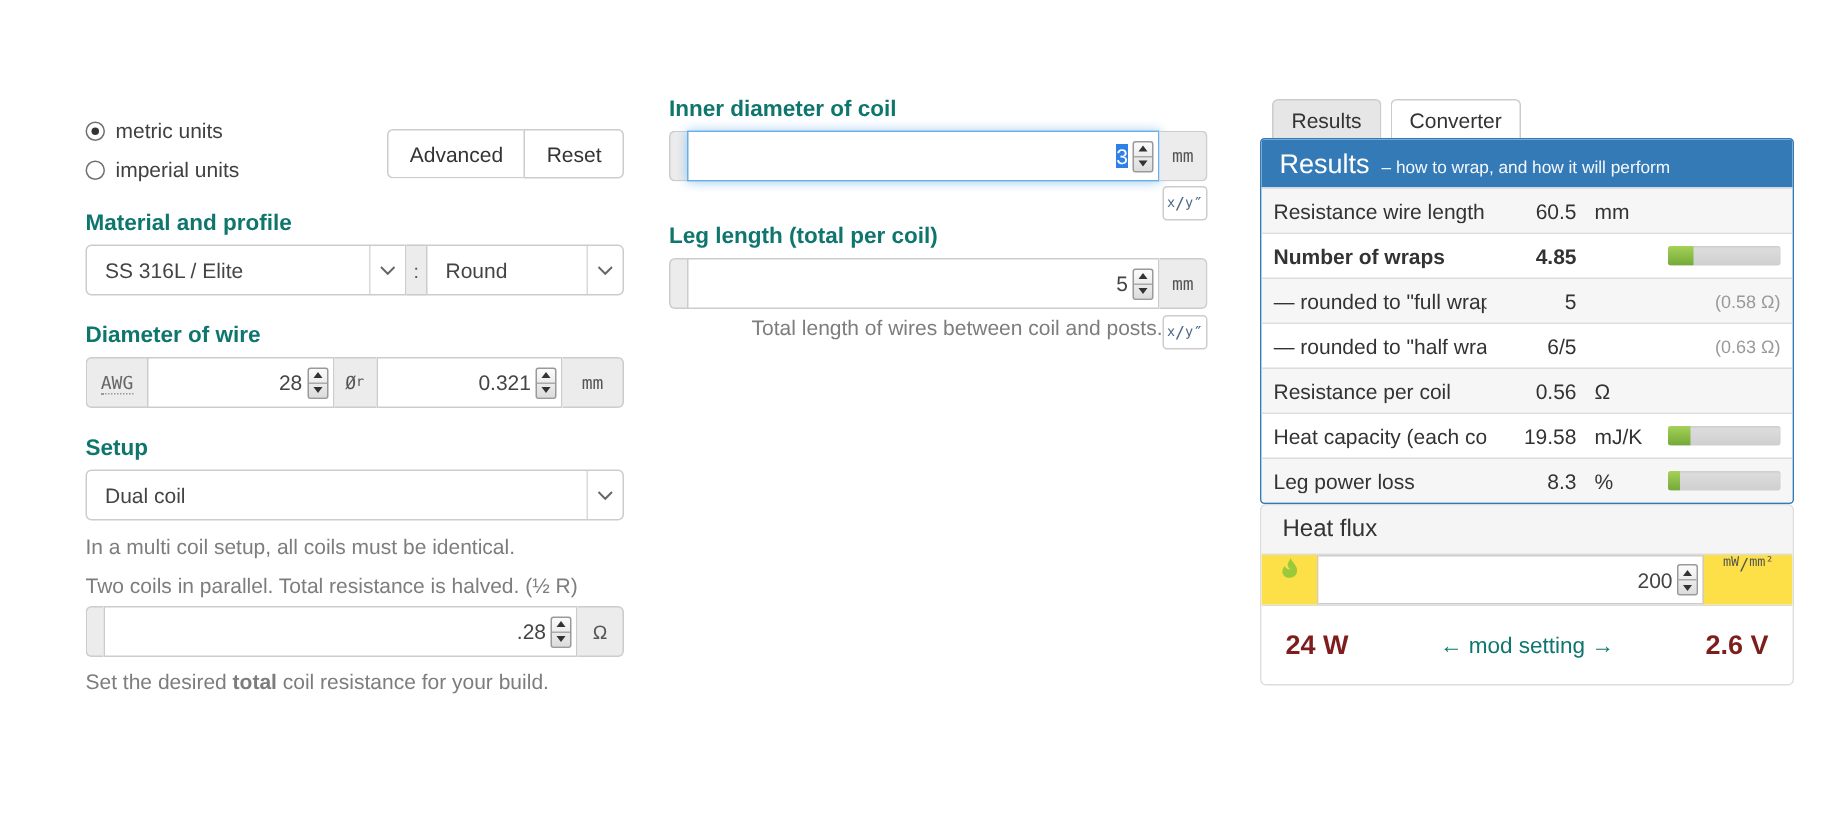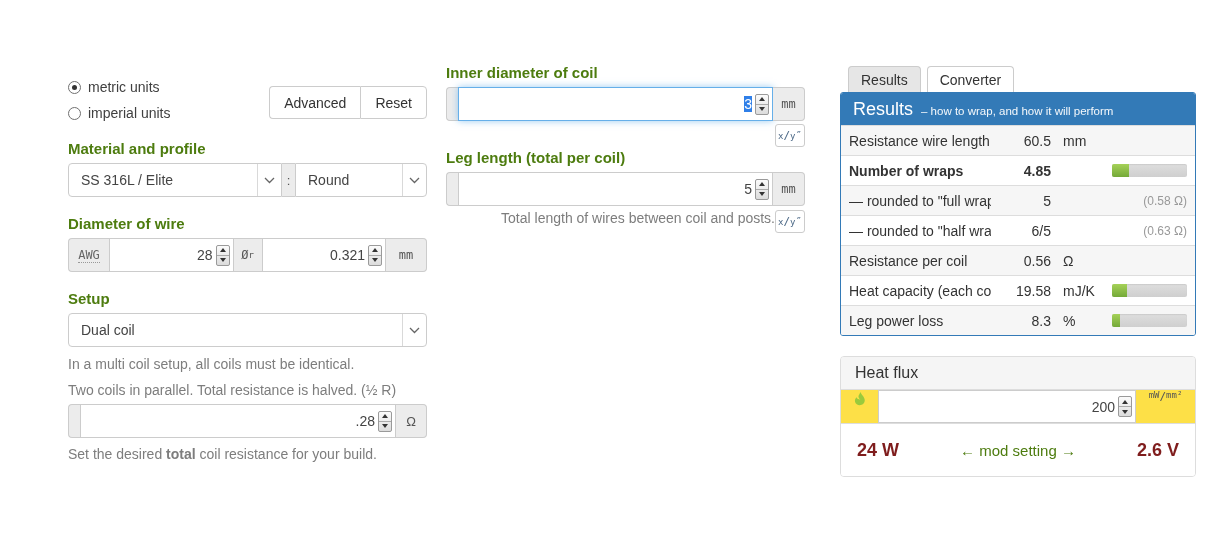"Inner diameter of coil" h3.sec { color: #4d7c0f -> #0f766e }
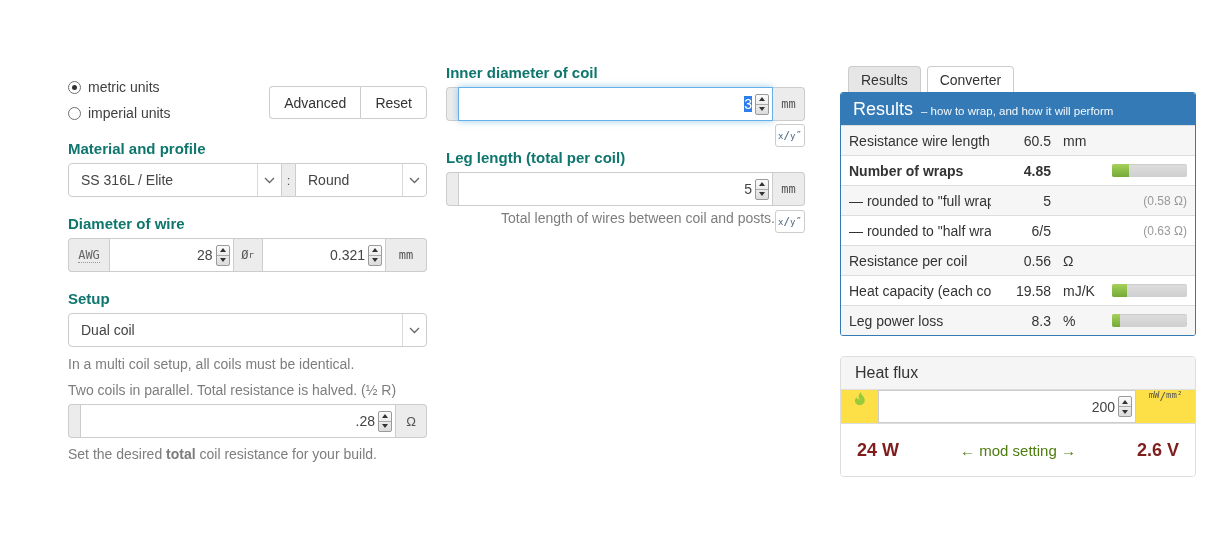"metric units" #col-left { left: 68px -> 57px }
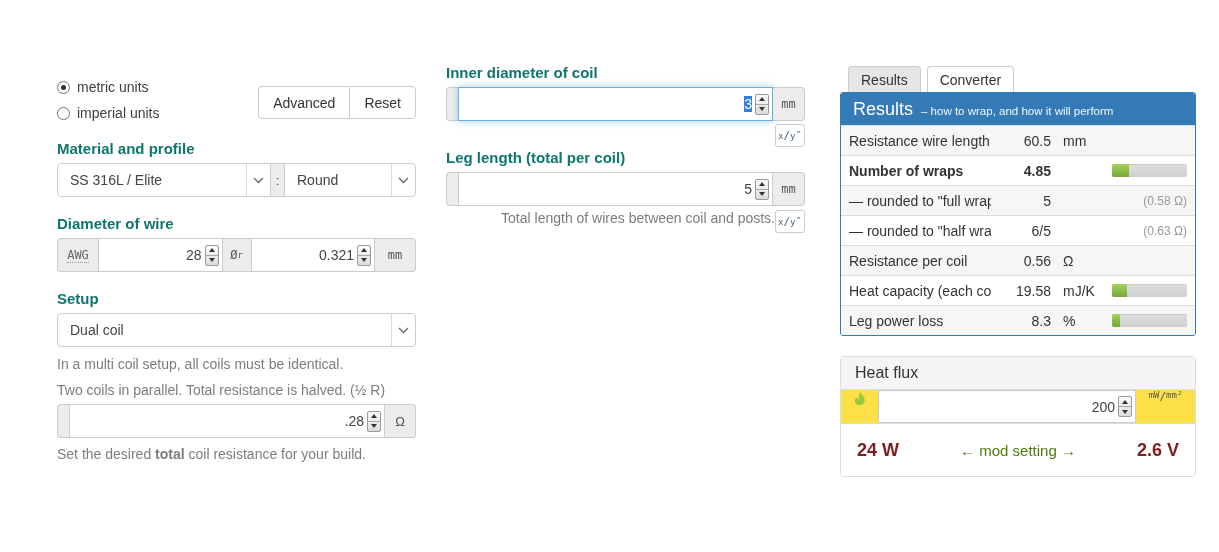"Heat flux" .panel-default { margin-top: 20px -> none }
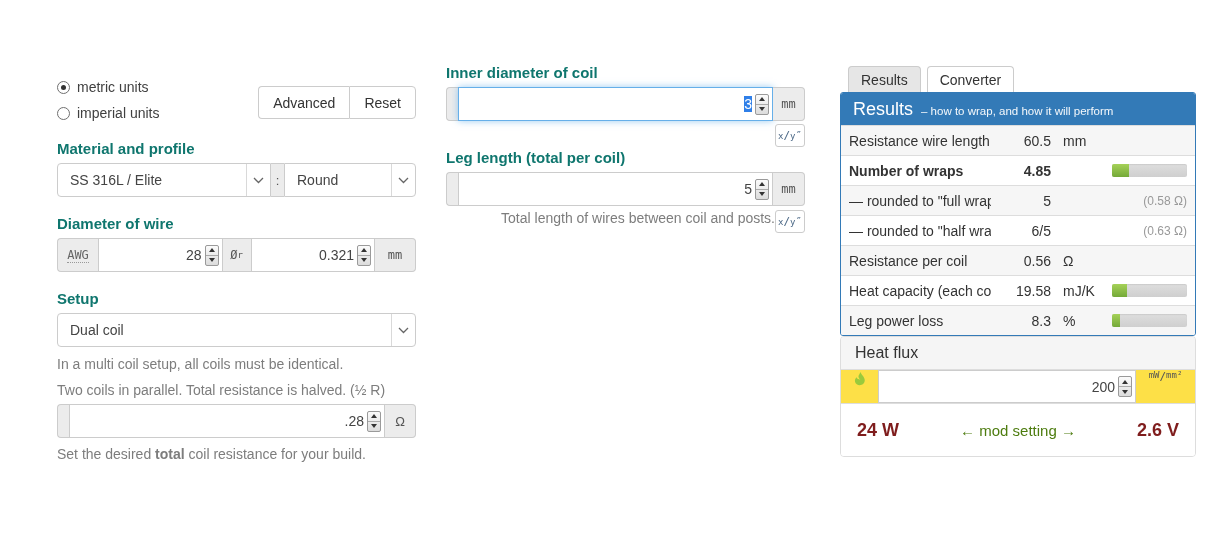"← mod setting →" .hf-mid { color: #4d7c0f -> #0f766e }
